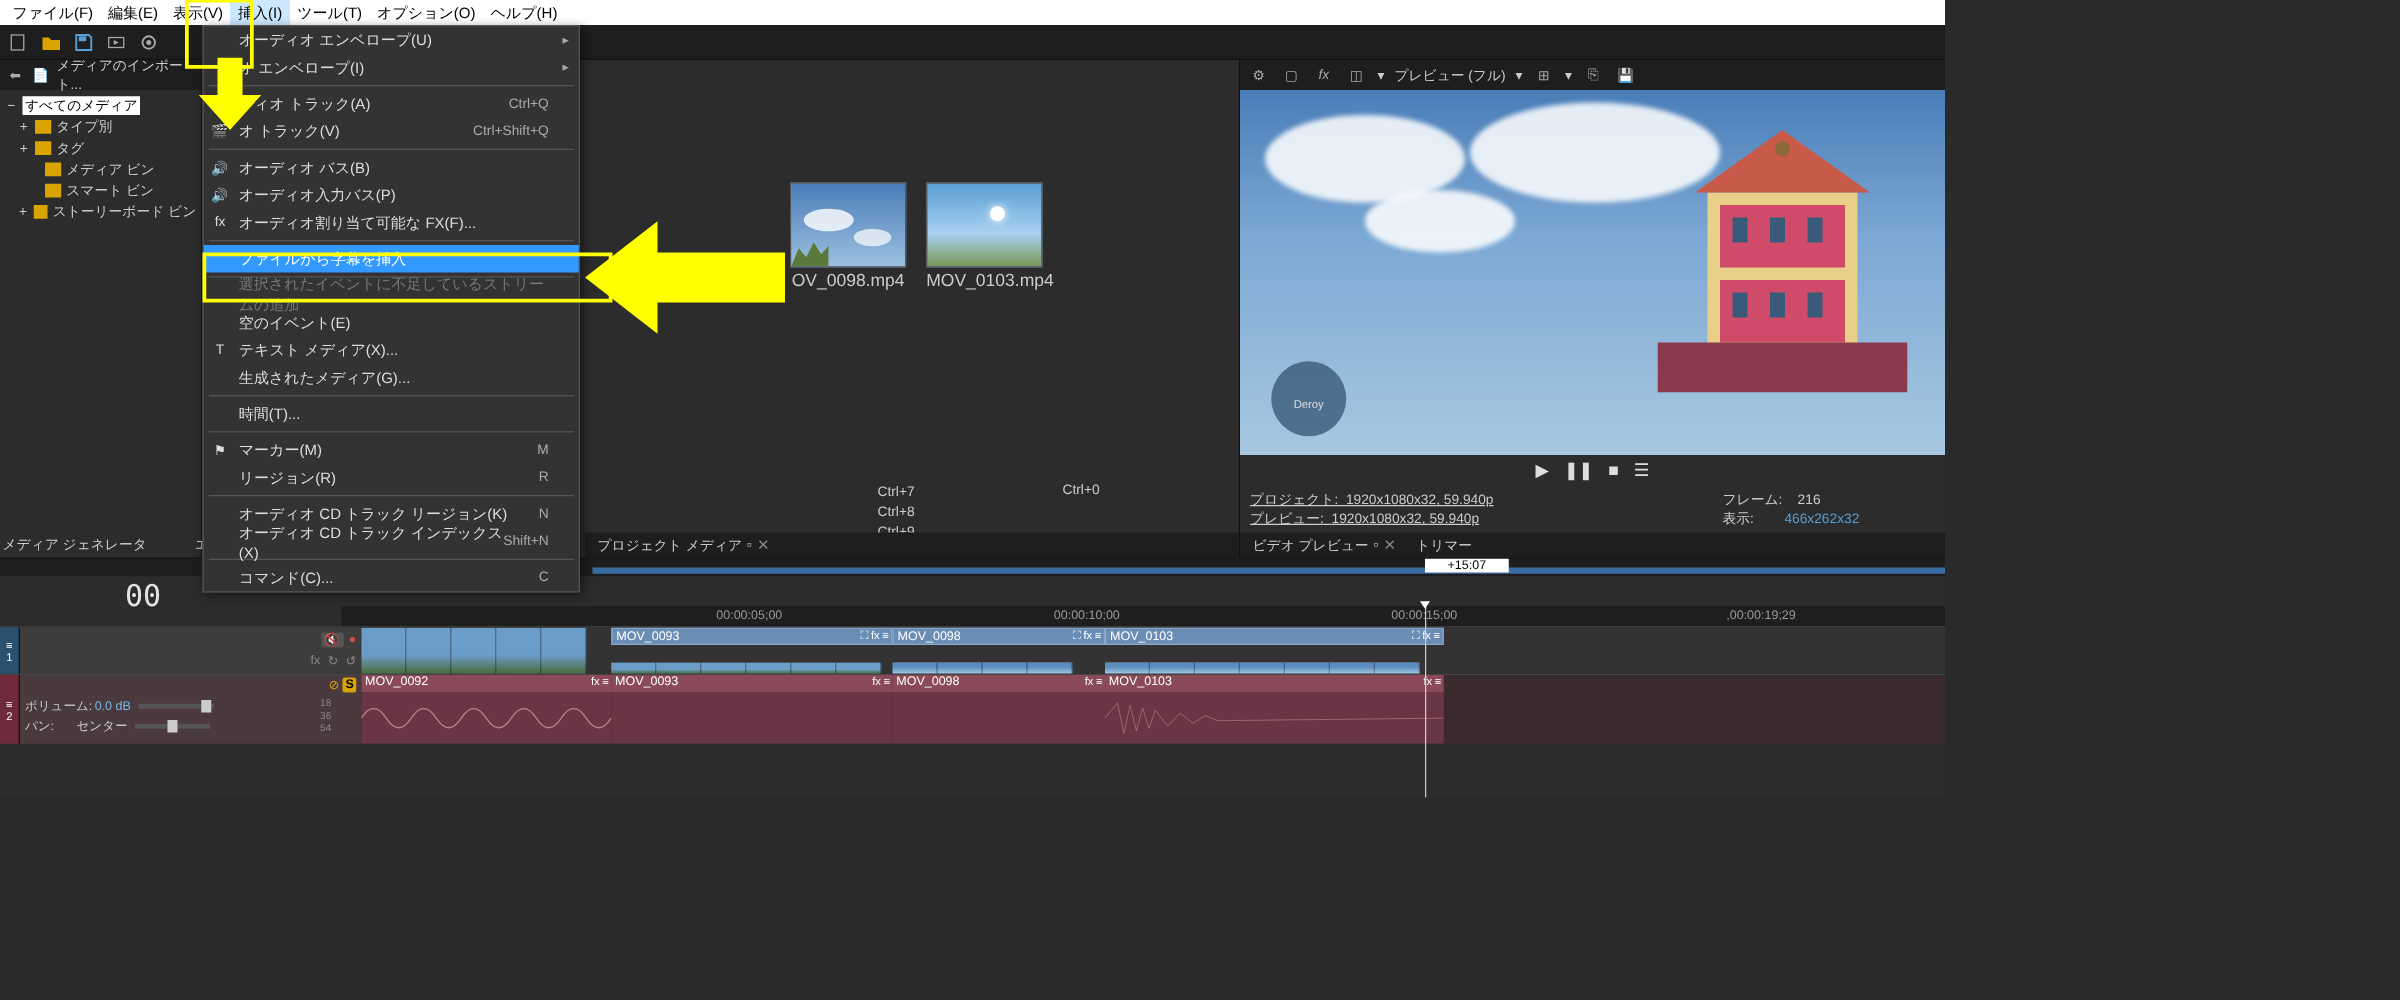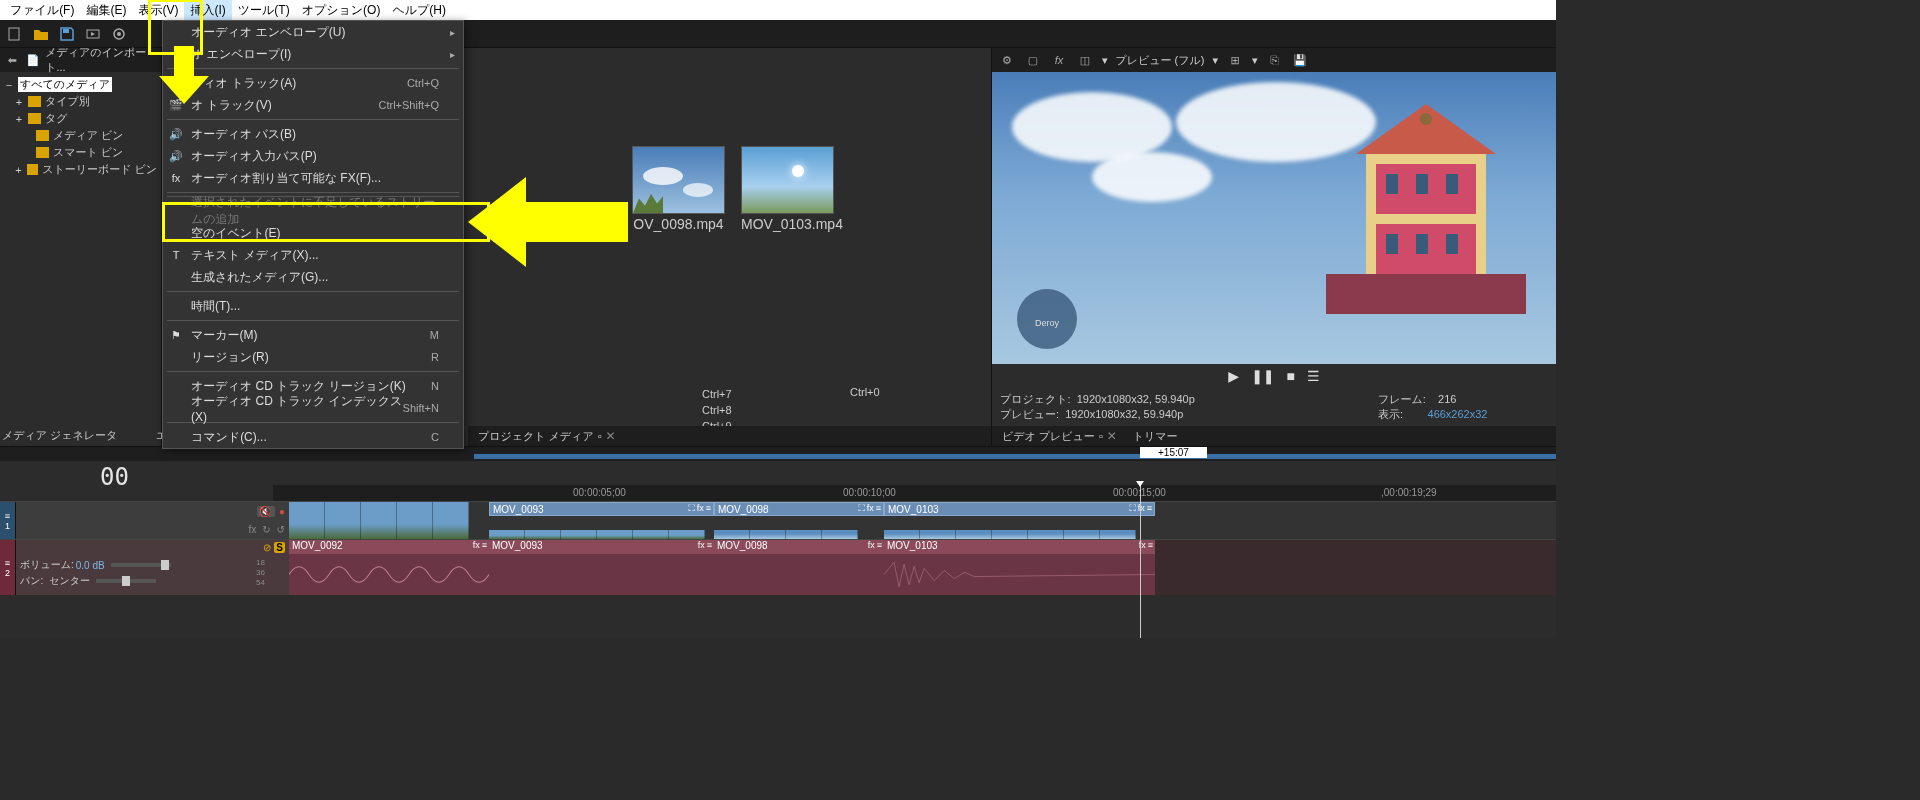"ファイルから字幕を挿入" div.dd-item { html: none -> <div> <span>ファイルから字幕を挿入</span> </div> }
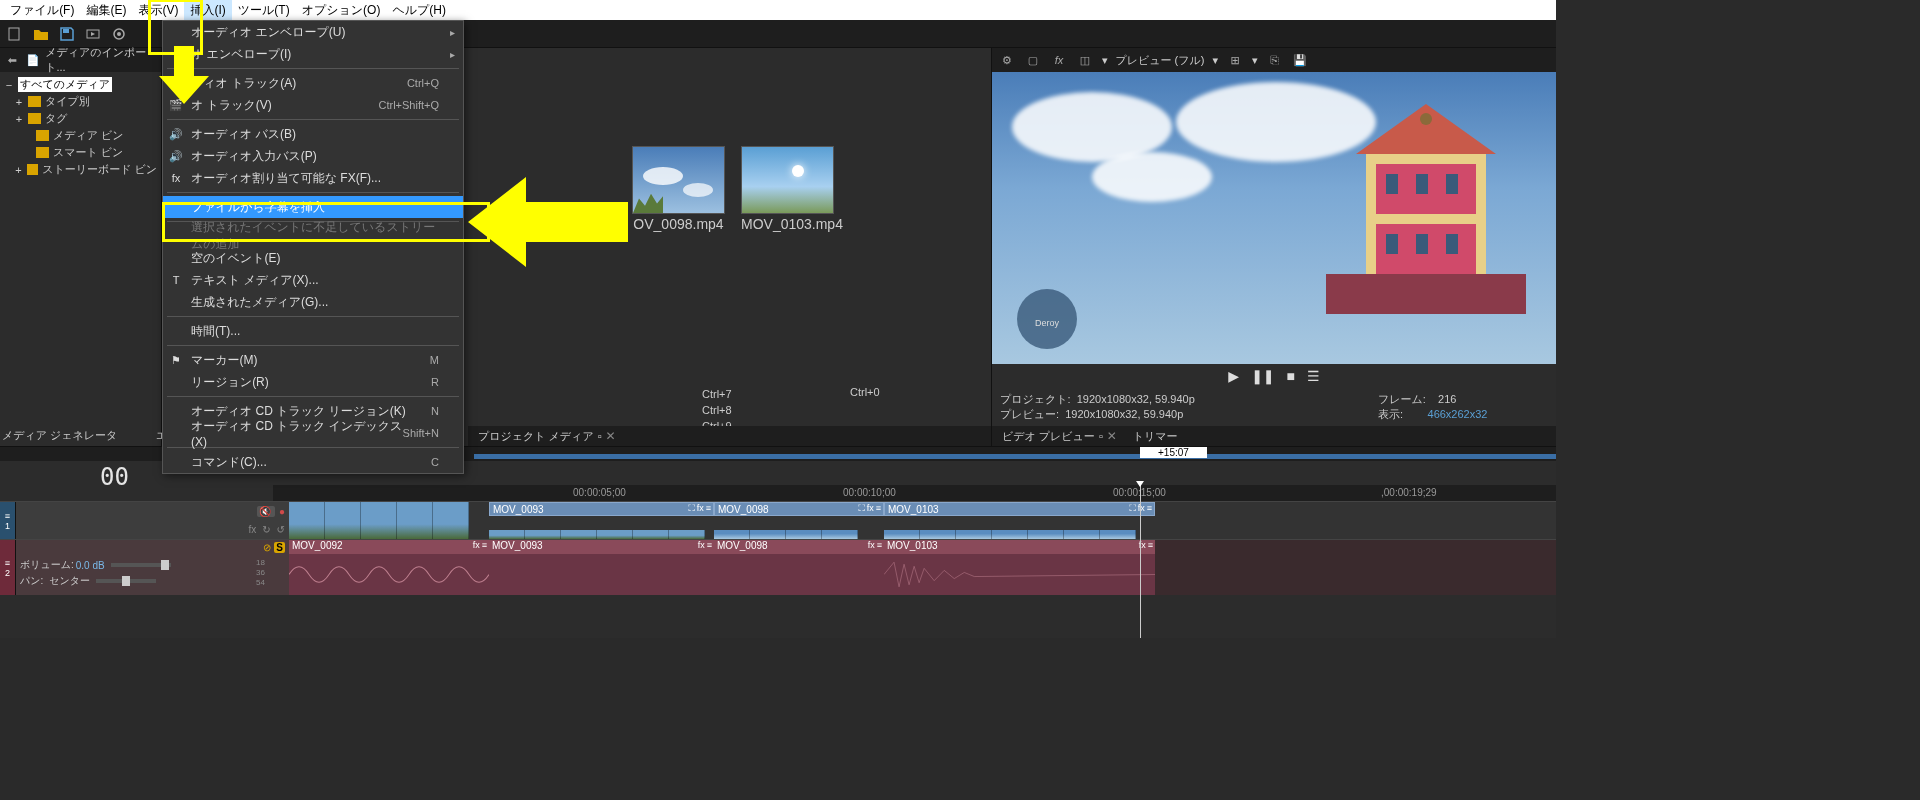"プロジェクト: 1920x1080x32, 59.940p" .preview-info-col { text-decoration: none -> underline }
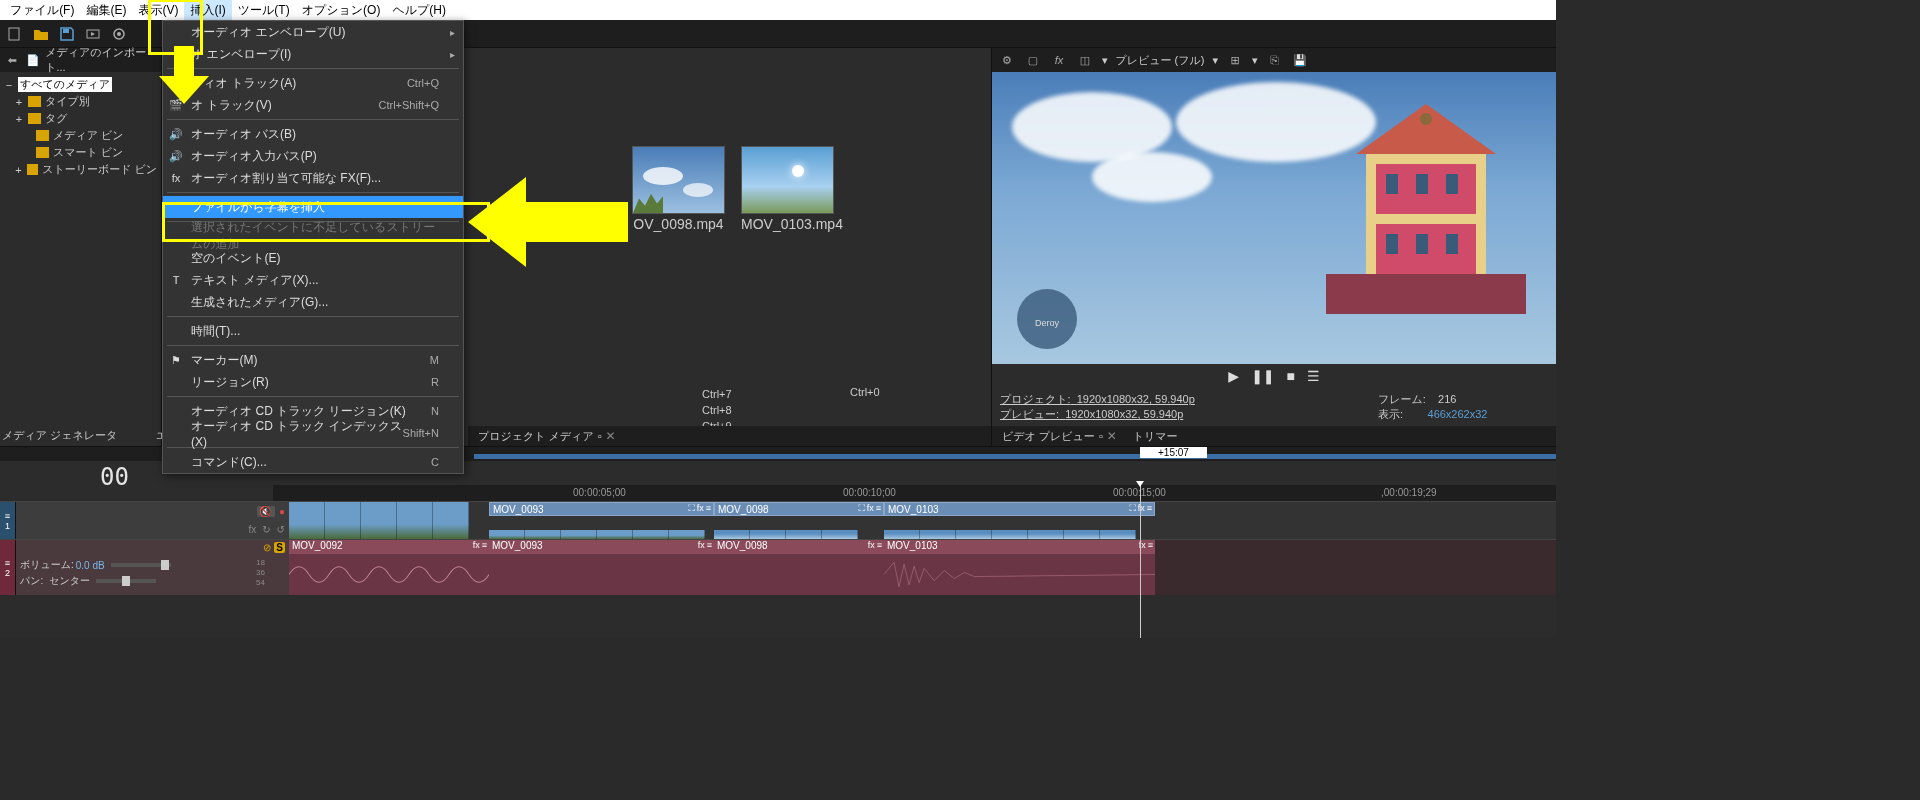"センター" span { margin-left: 4px -> 16px }
